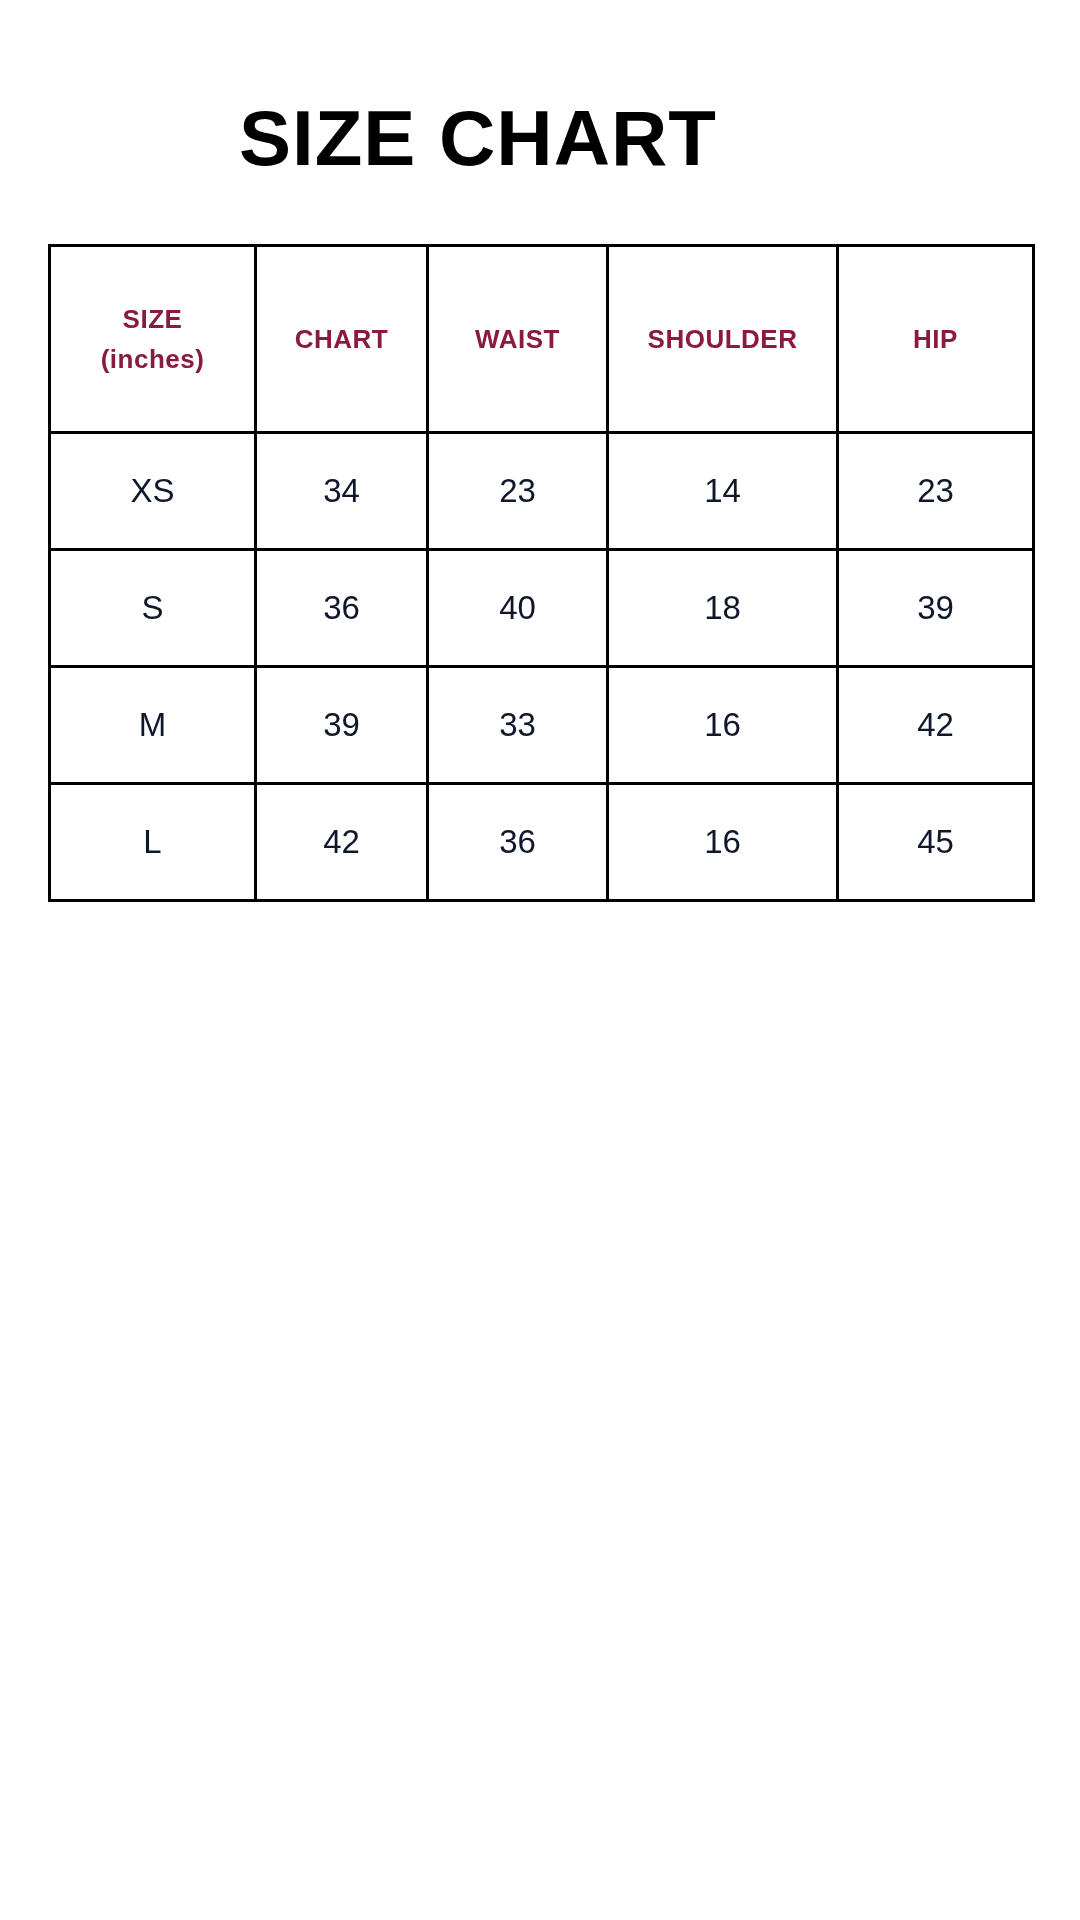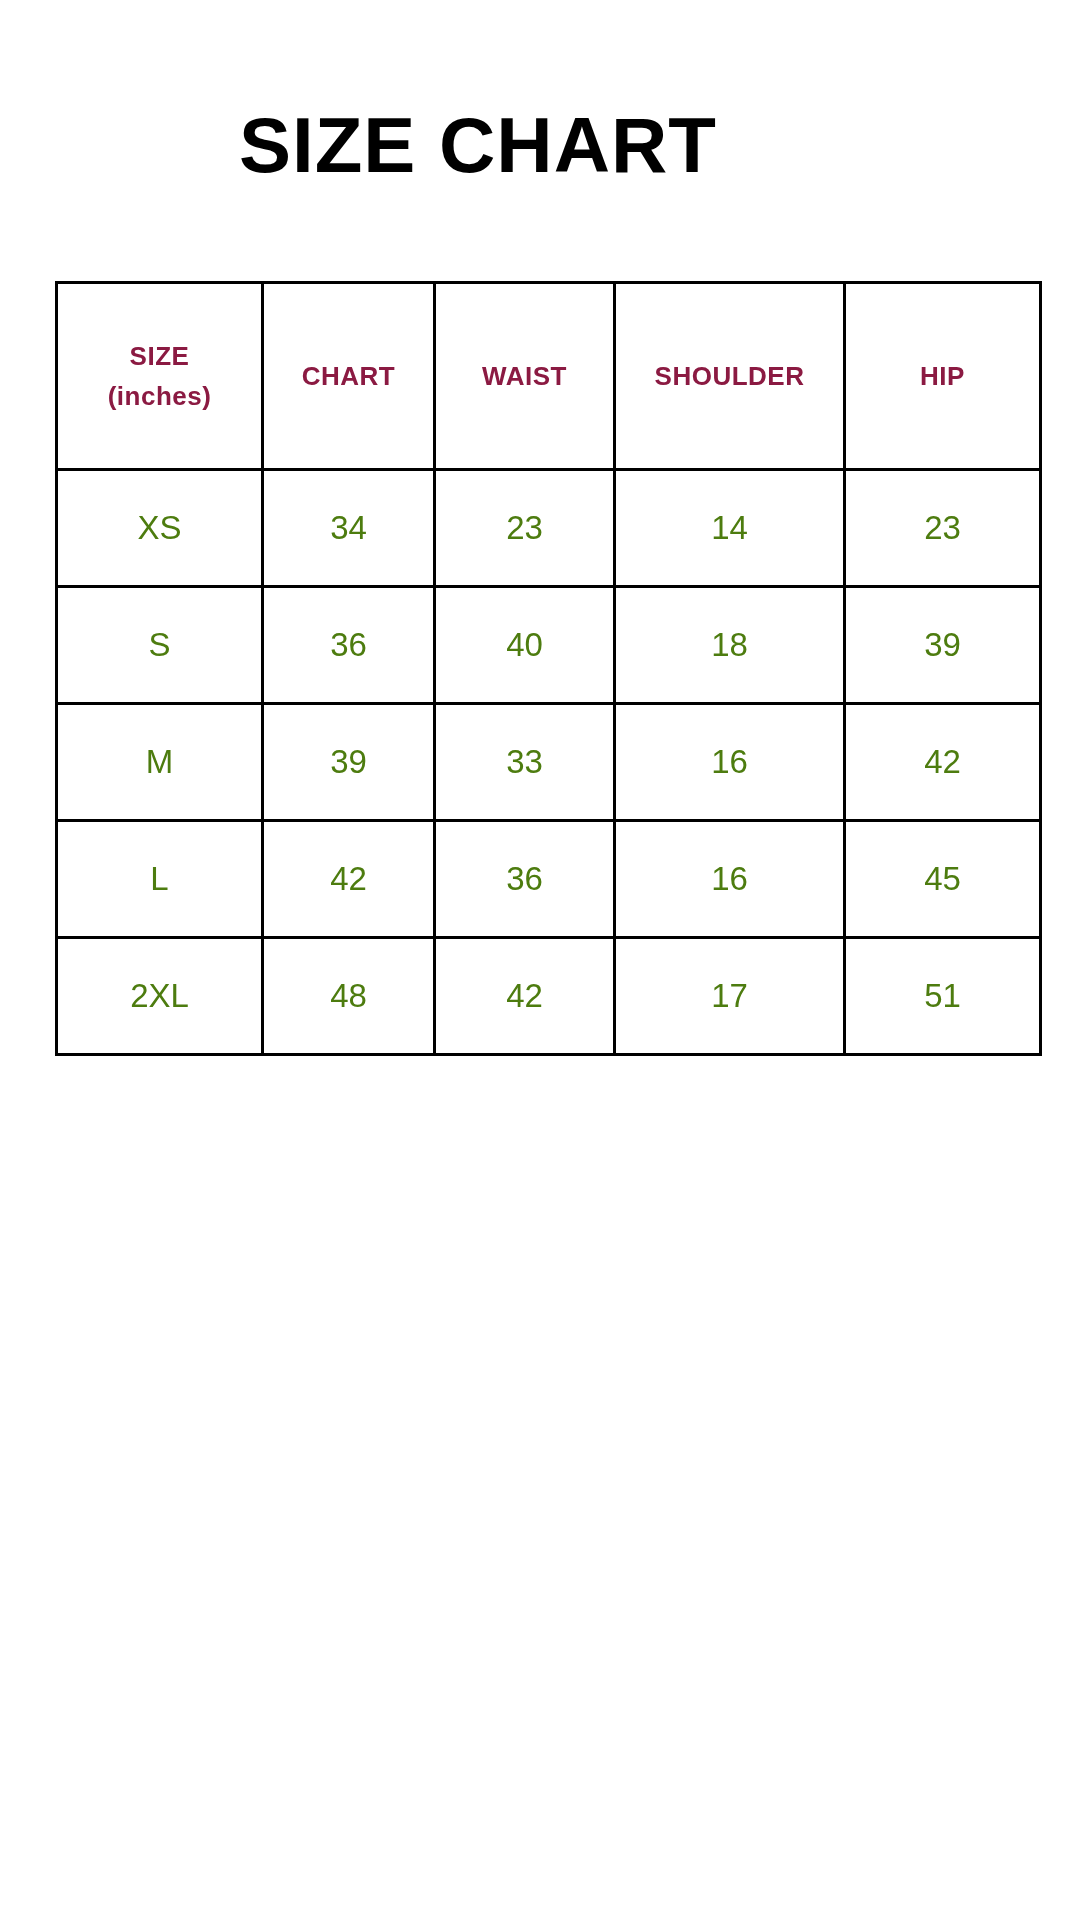"SIZE CHART" .page { padding: 7px -> 0 }
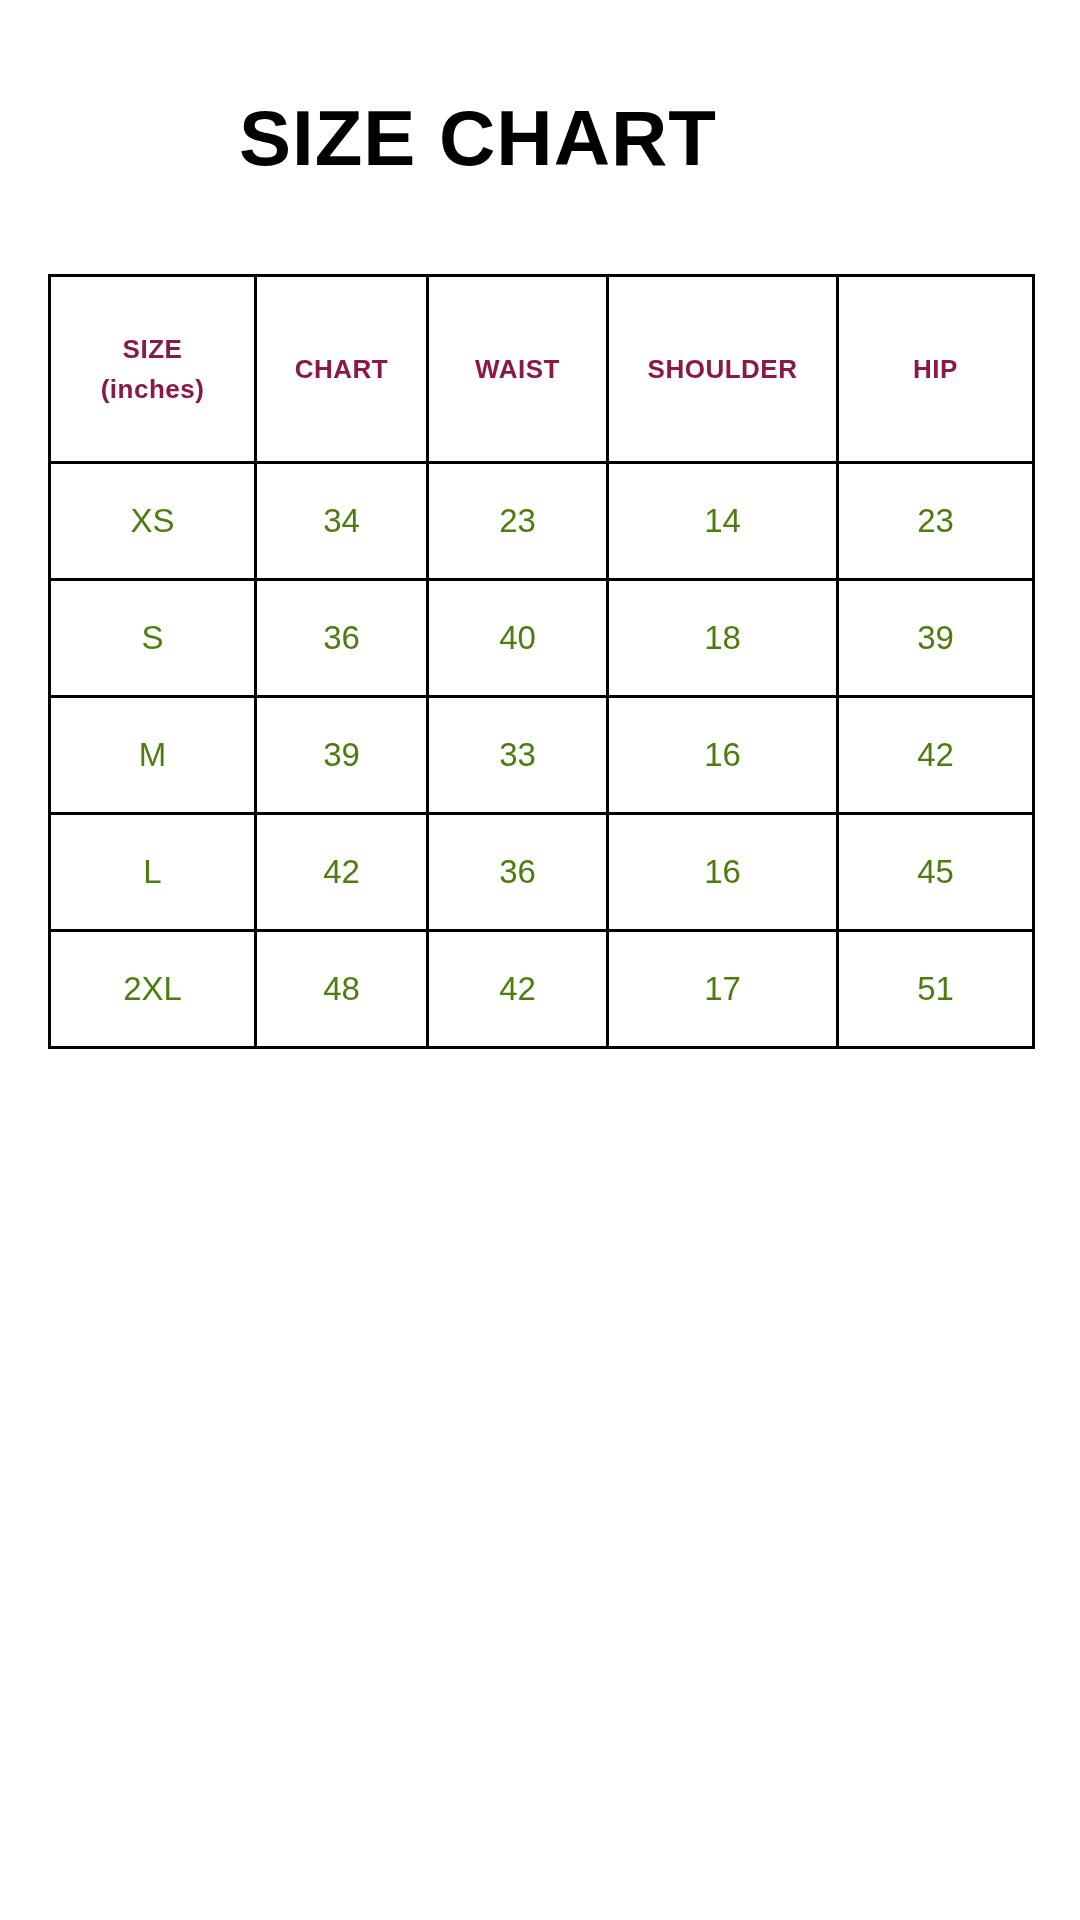"SIZE" .table-wrap { margin-top: 92px -> 62px }
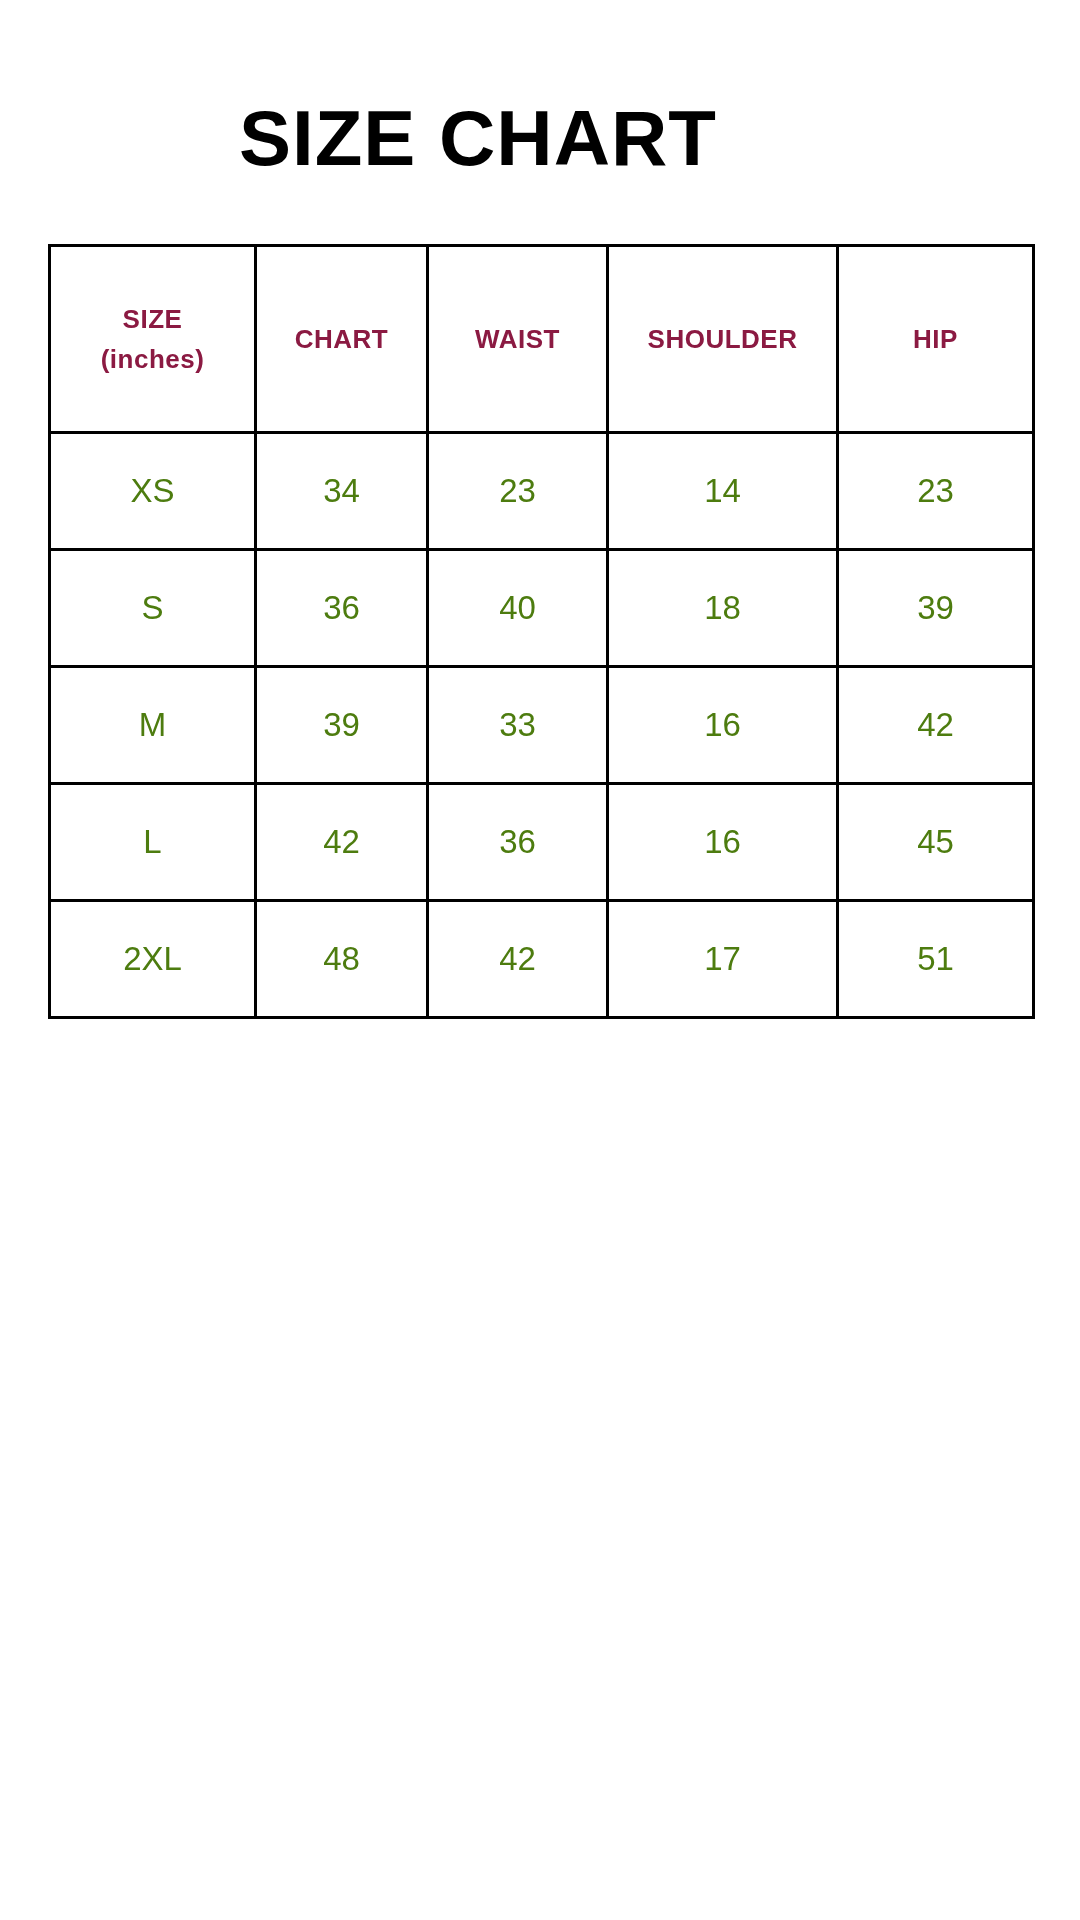"XS" table.size-chart tbody td { color: #4d7c0f -> #0f172a }
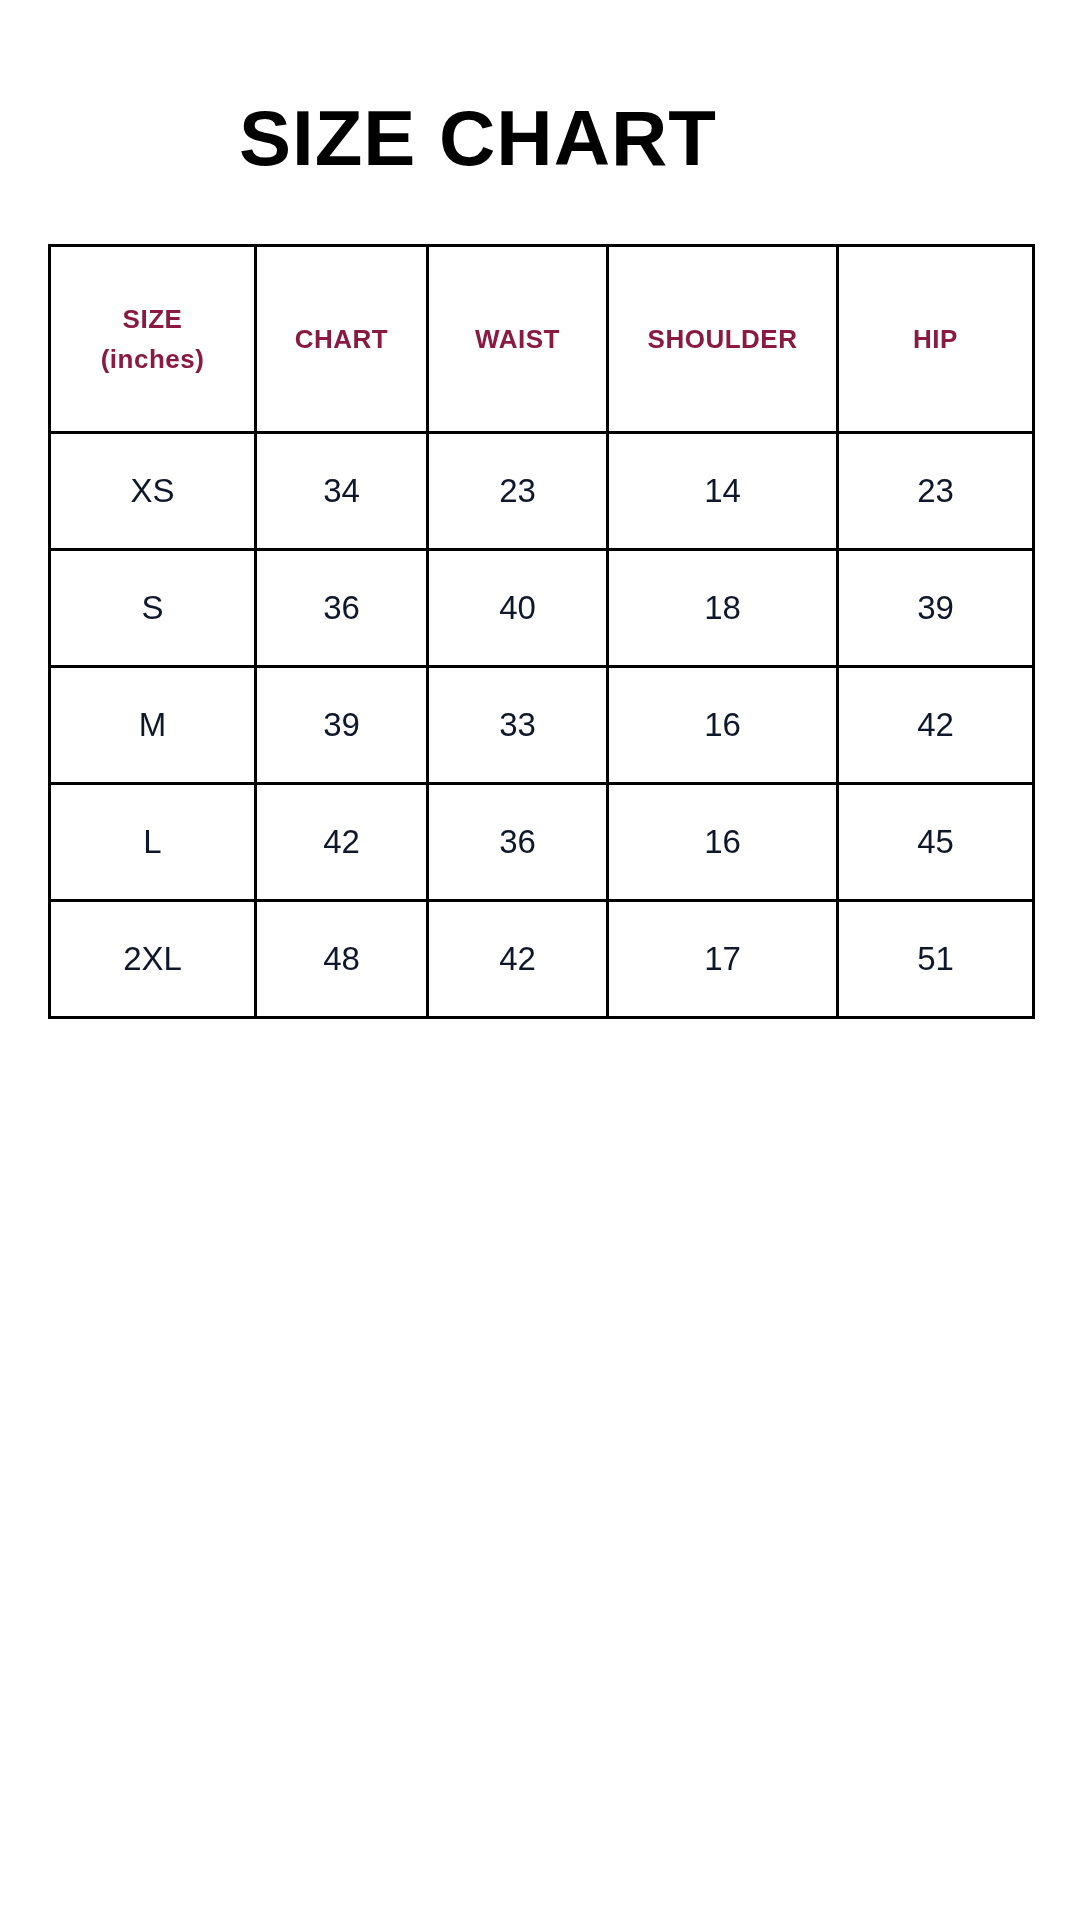"2XL" tr { html: <tr> <td>2XL</td> <td>48</td> <td>42</td> <td>17</td> <td>51</td> </tr> -> none }
